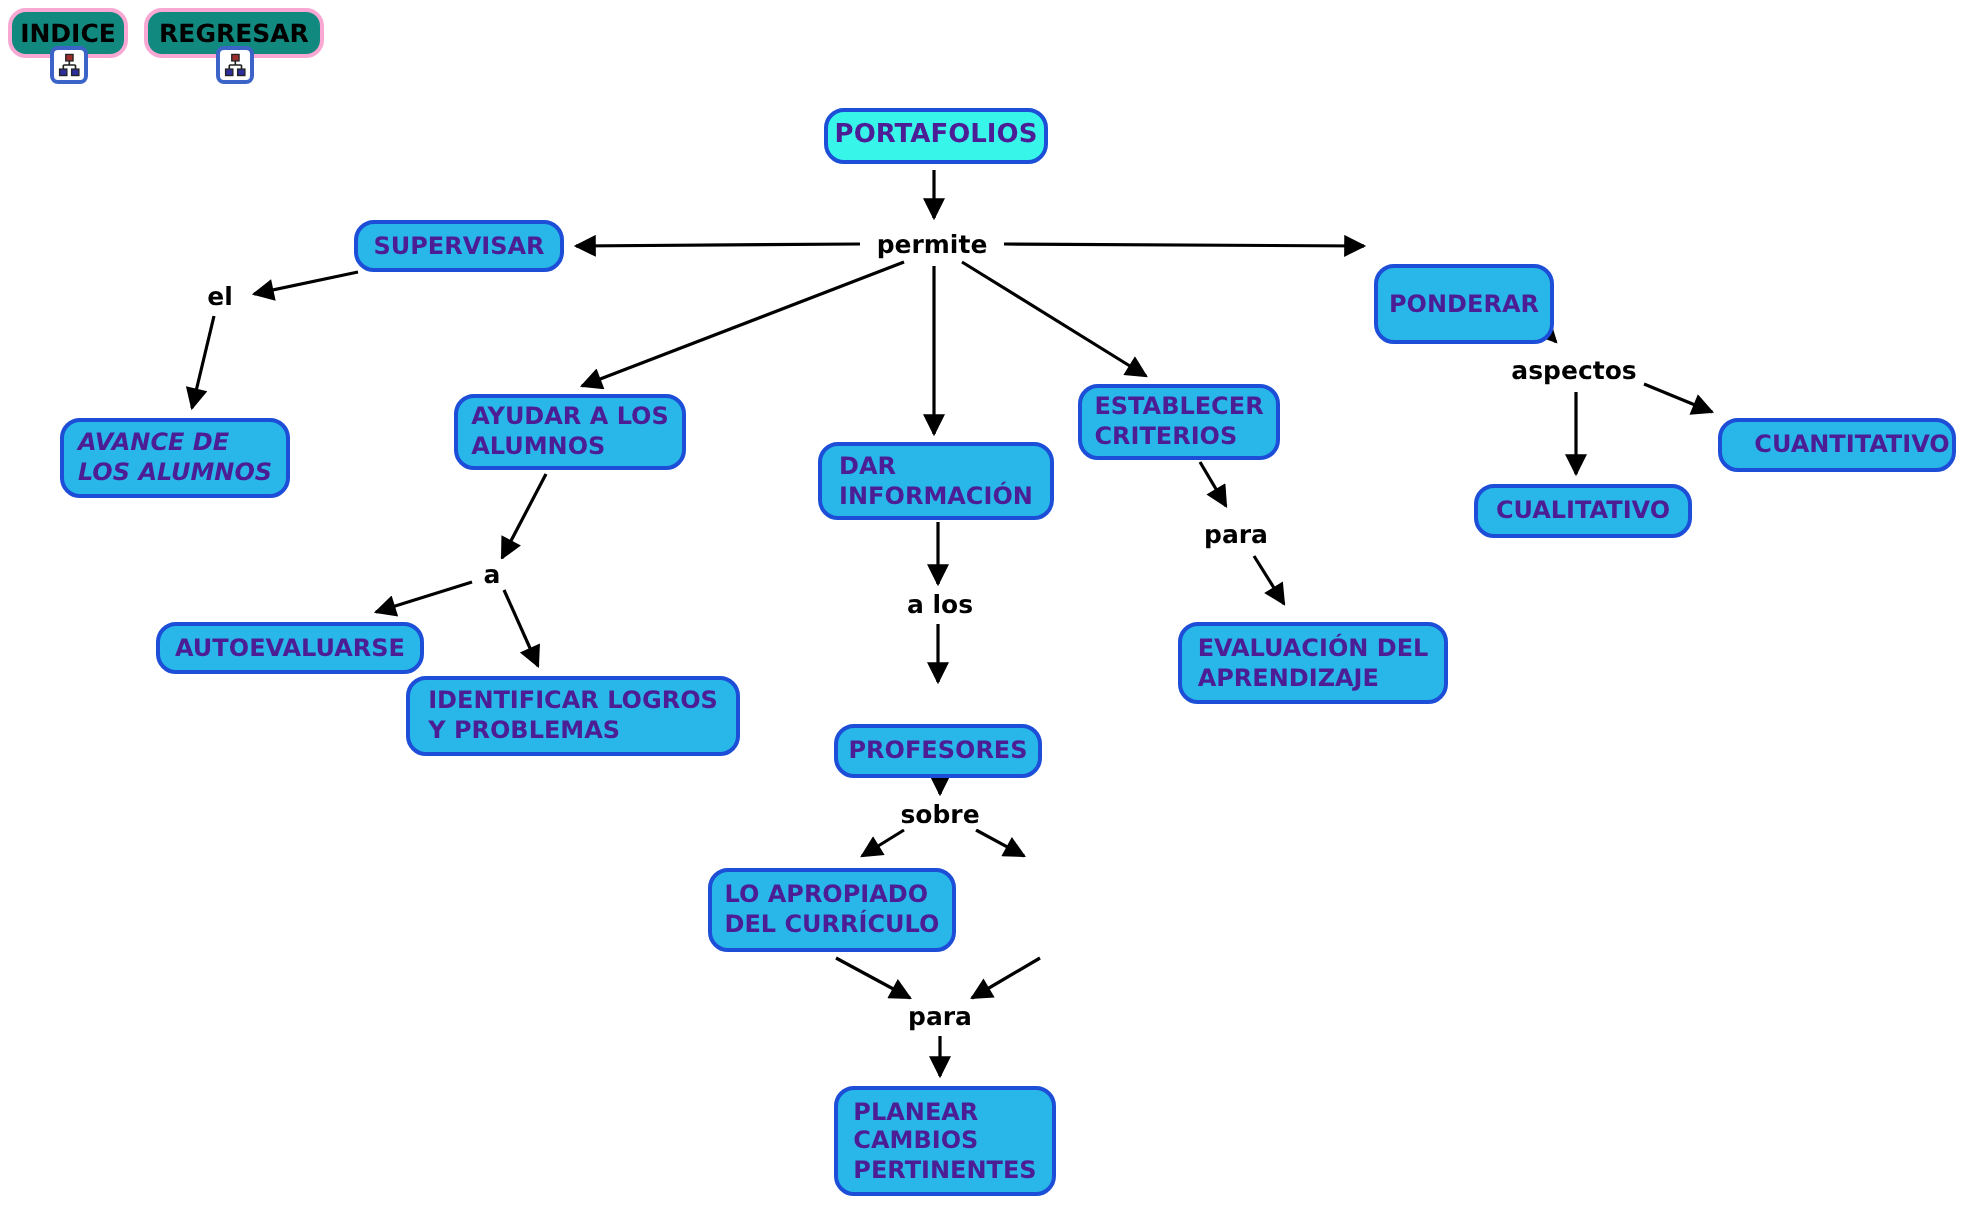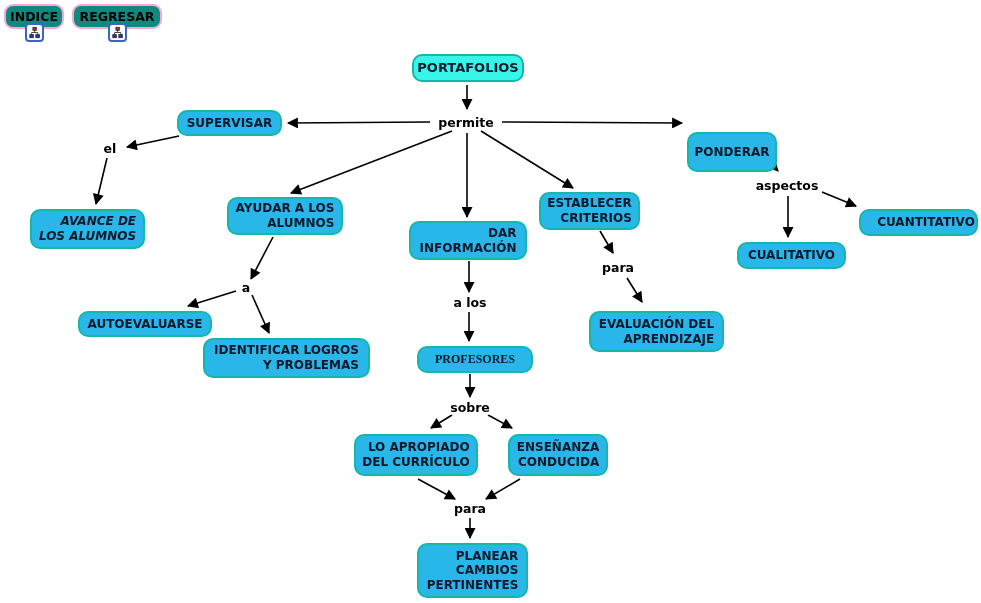"PORTAFOLIOS" .node { border: 2px solid #14b8a6 -> 2px solid #1d4ed8; color: #0f172a -> #4c1d95; text-align: right -> left }
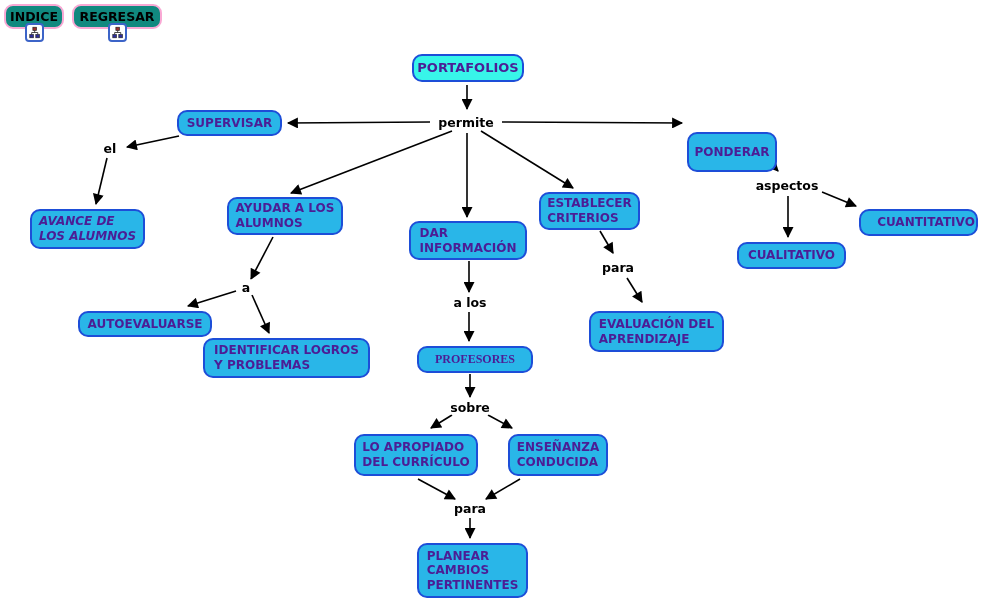"PROFESORES" div.node { font-family: Liberation Serif, serif -> none; top: 346px -> 362px; width: 116px -> 104px }
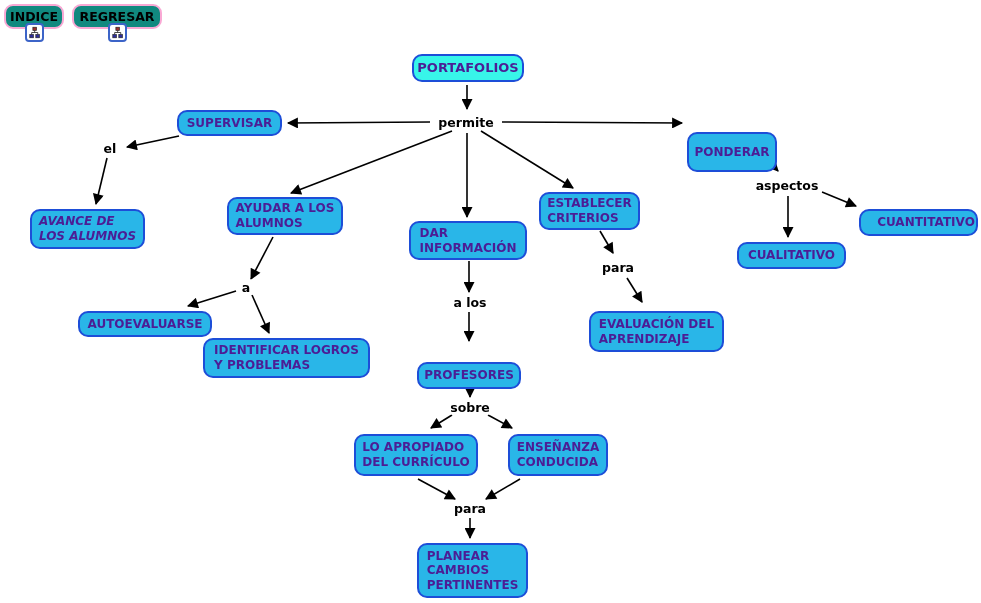"ENSEÑANZA" div.node { html: <div>ENSEÑANZA CONDUCIDA</div> -> none }
